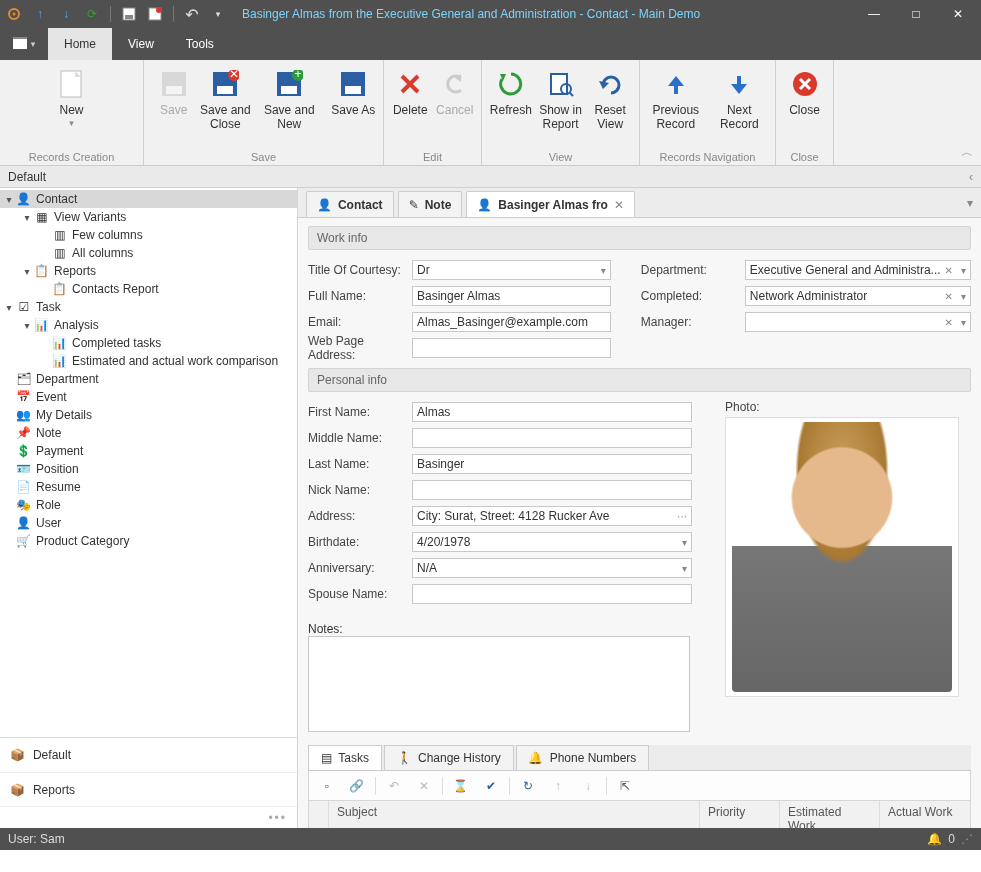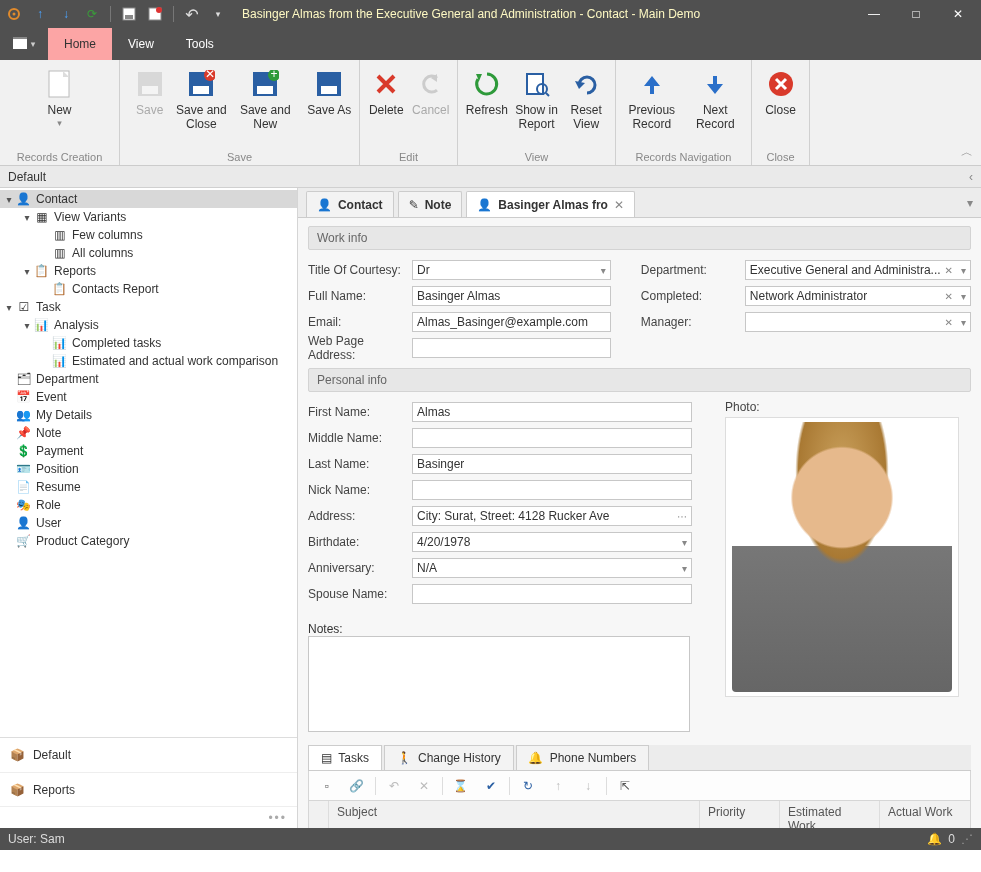"Basinger Almas from the Executive" .title-text { color: #fef9c3 -> #7dd3fc }
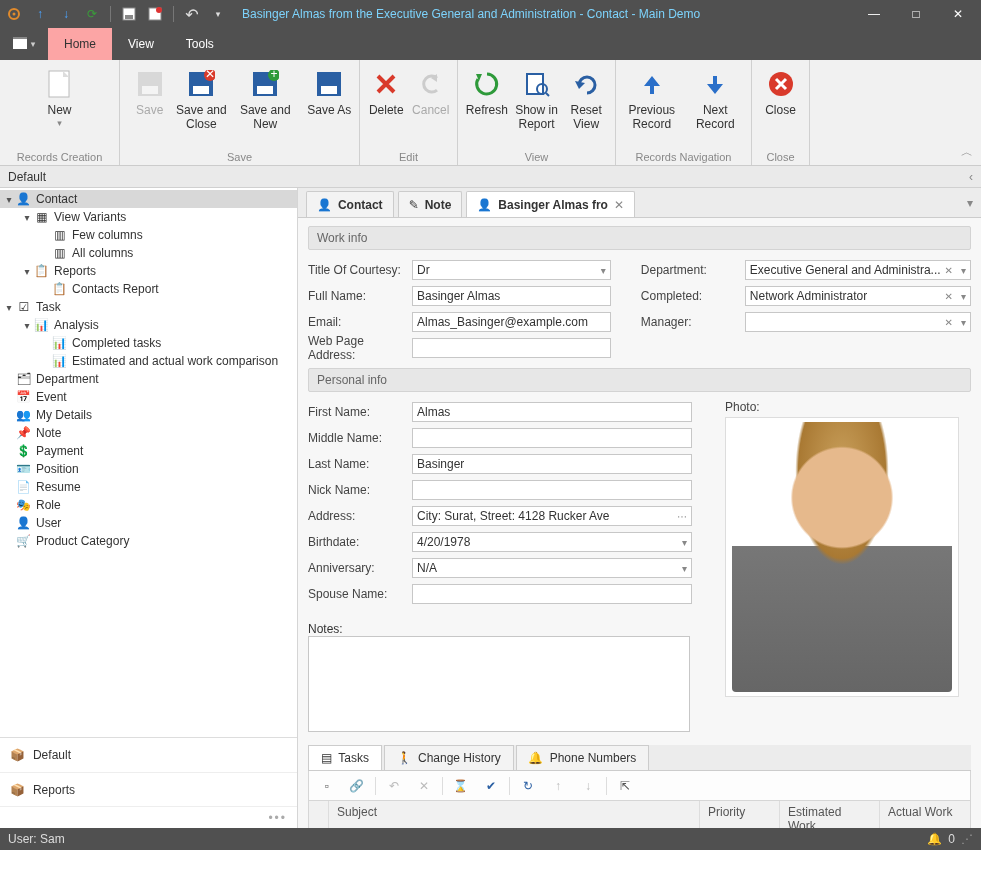"Home" .menu-tab.active { background: #fca5a5 -> #e5e5e5 }
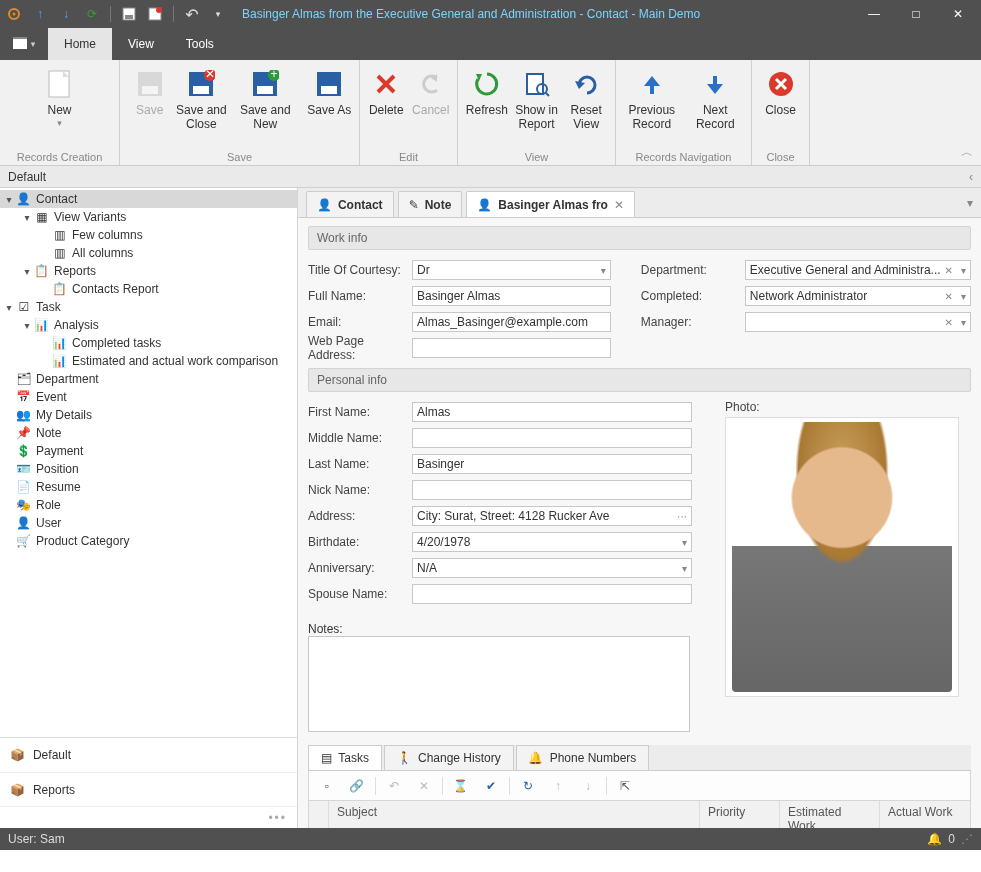"New" div.ribbon-group { width: 120px -> 144px }
